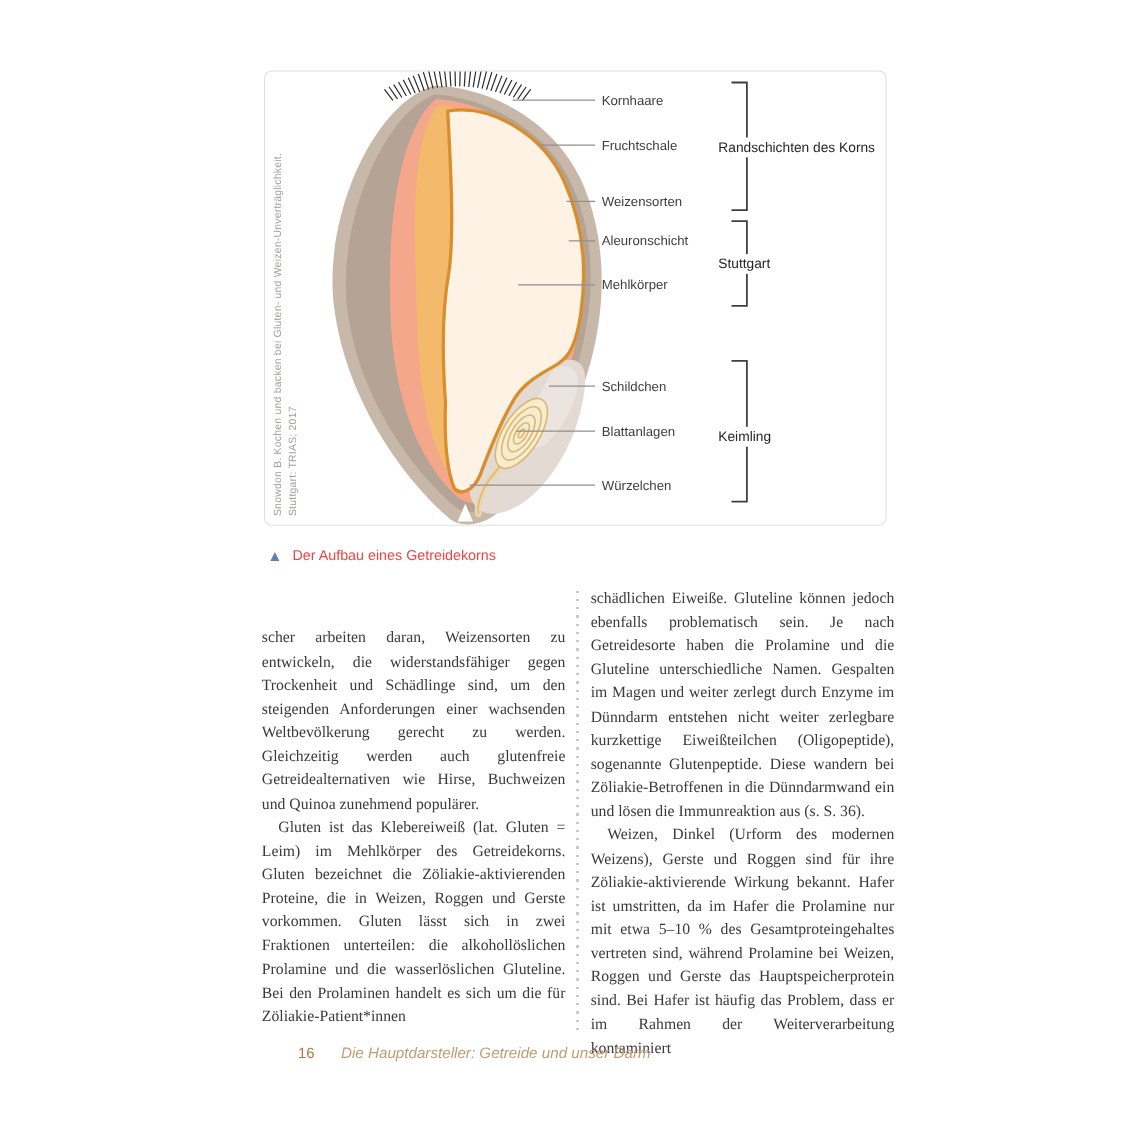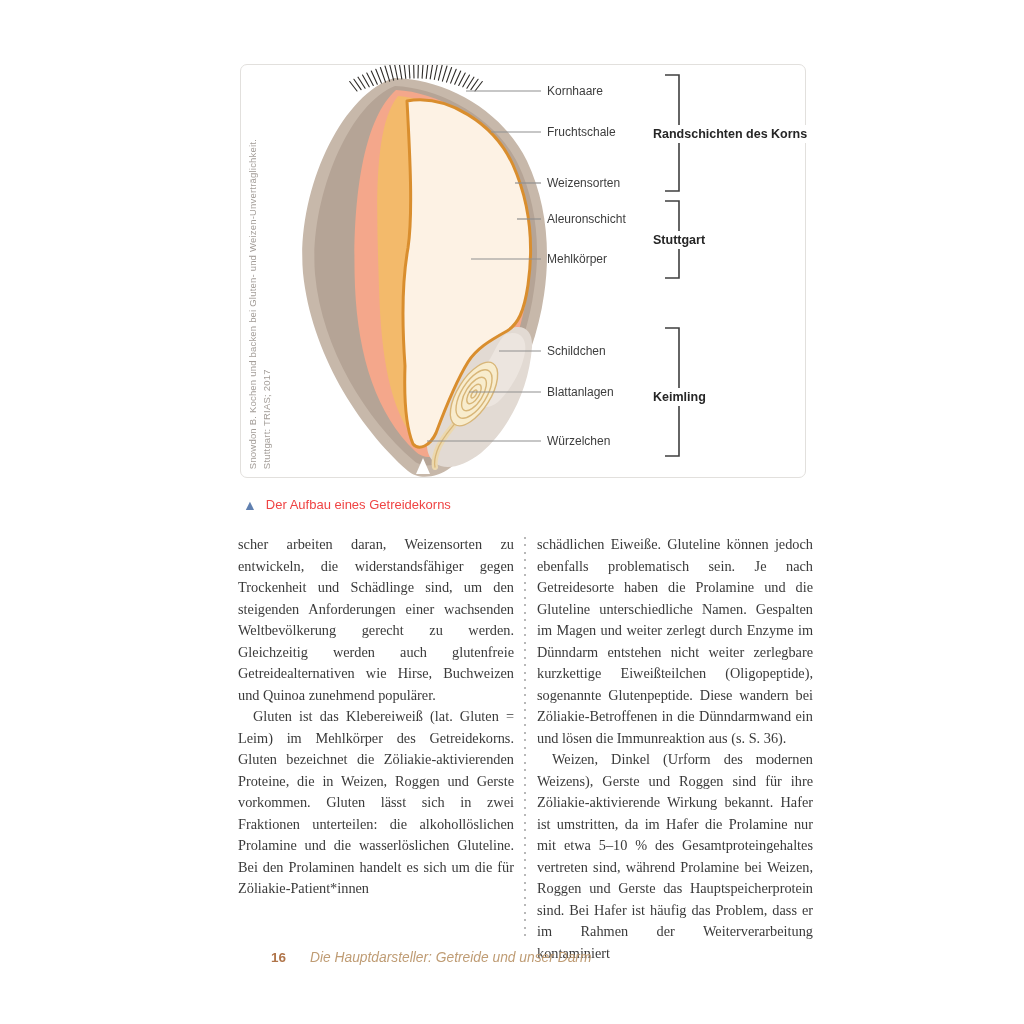"Randschichten des Korns" .glabel { font-weight: bold -> normal }
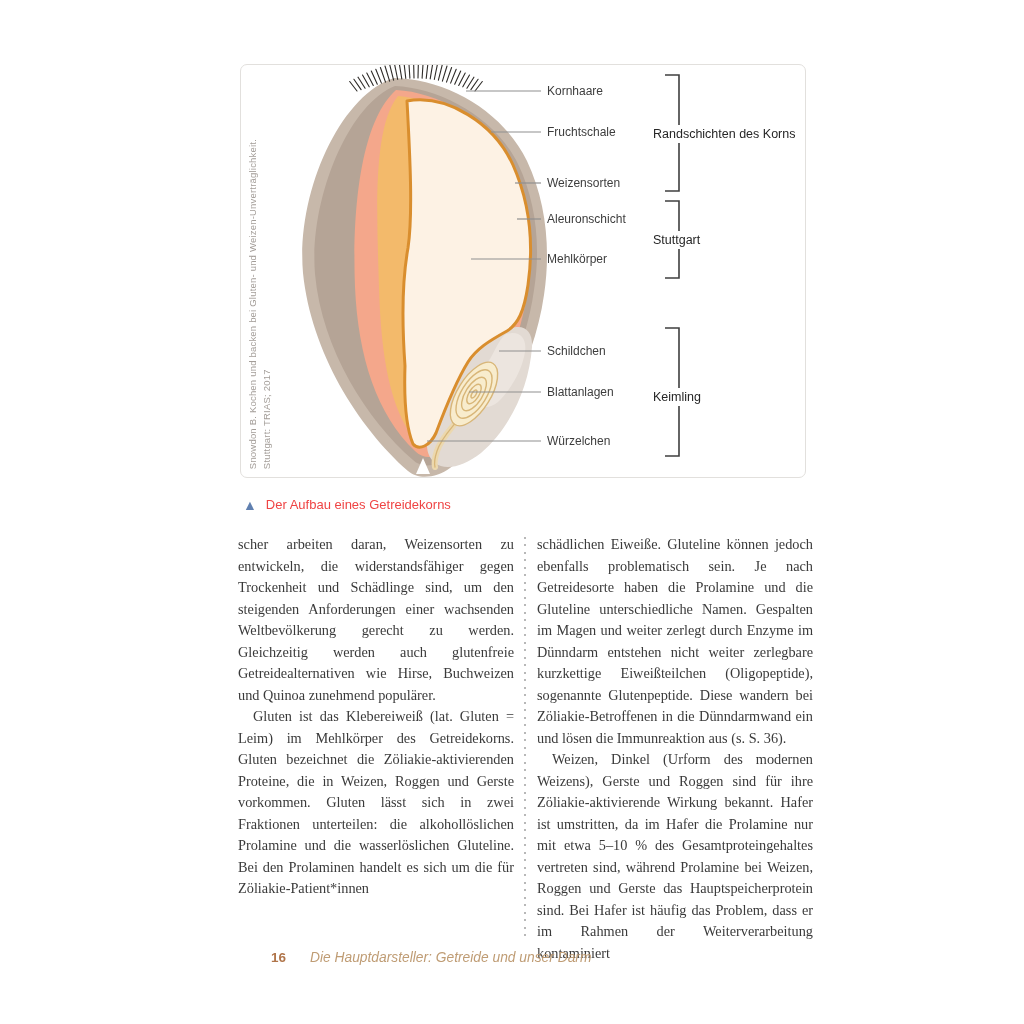"scher arbeiten daran, Weizensorten zu" .col-left { margin-top: none -> 36px }
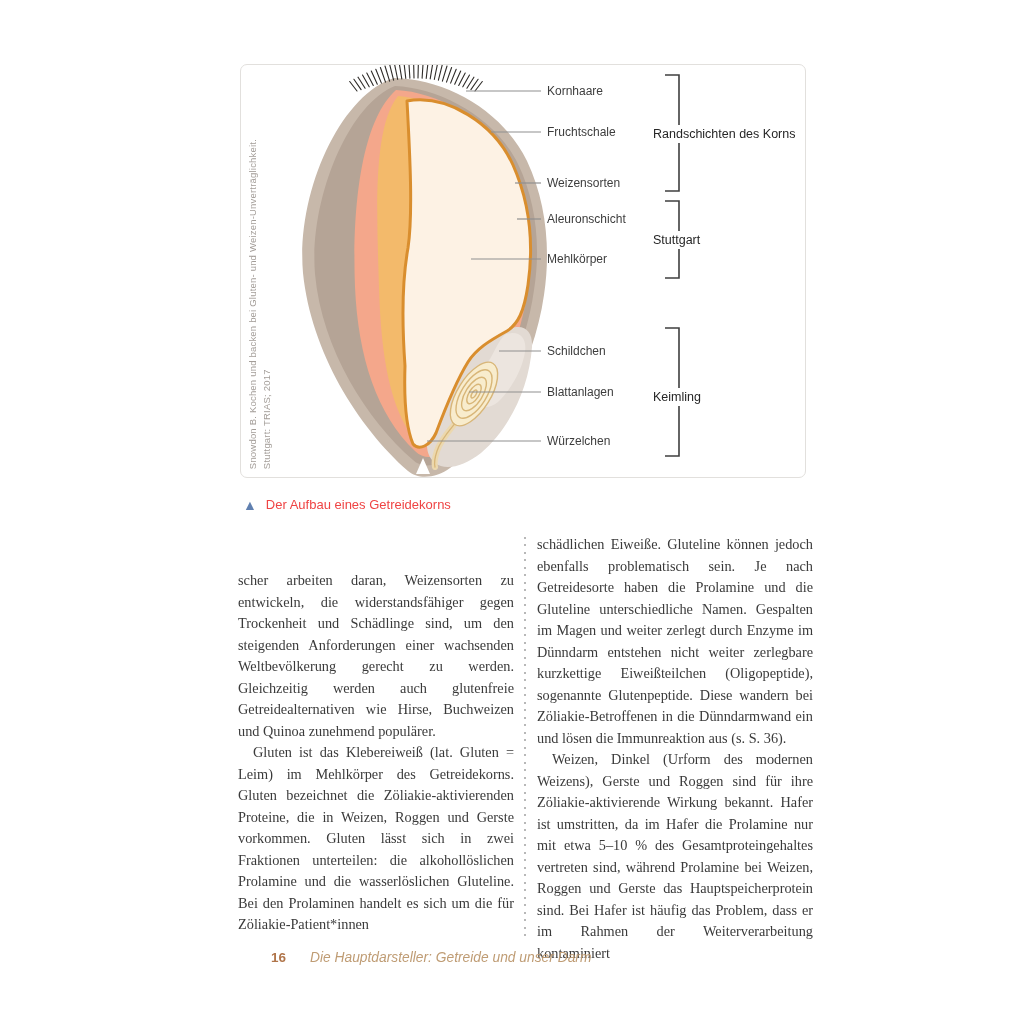"16" .page-number { font-weight: bold -> normal }
